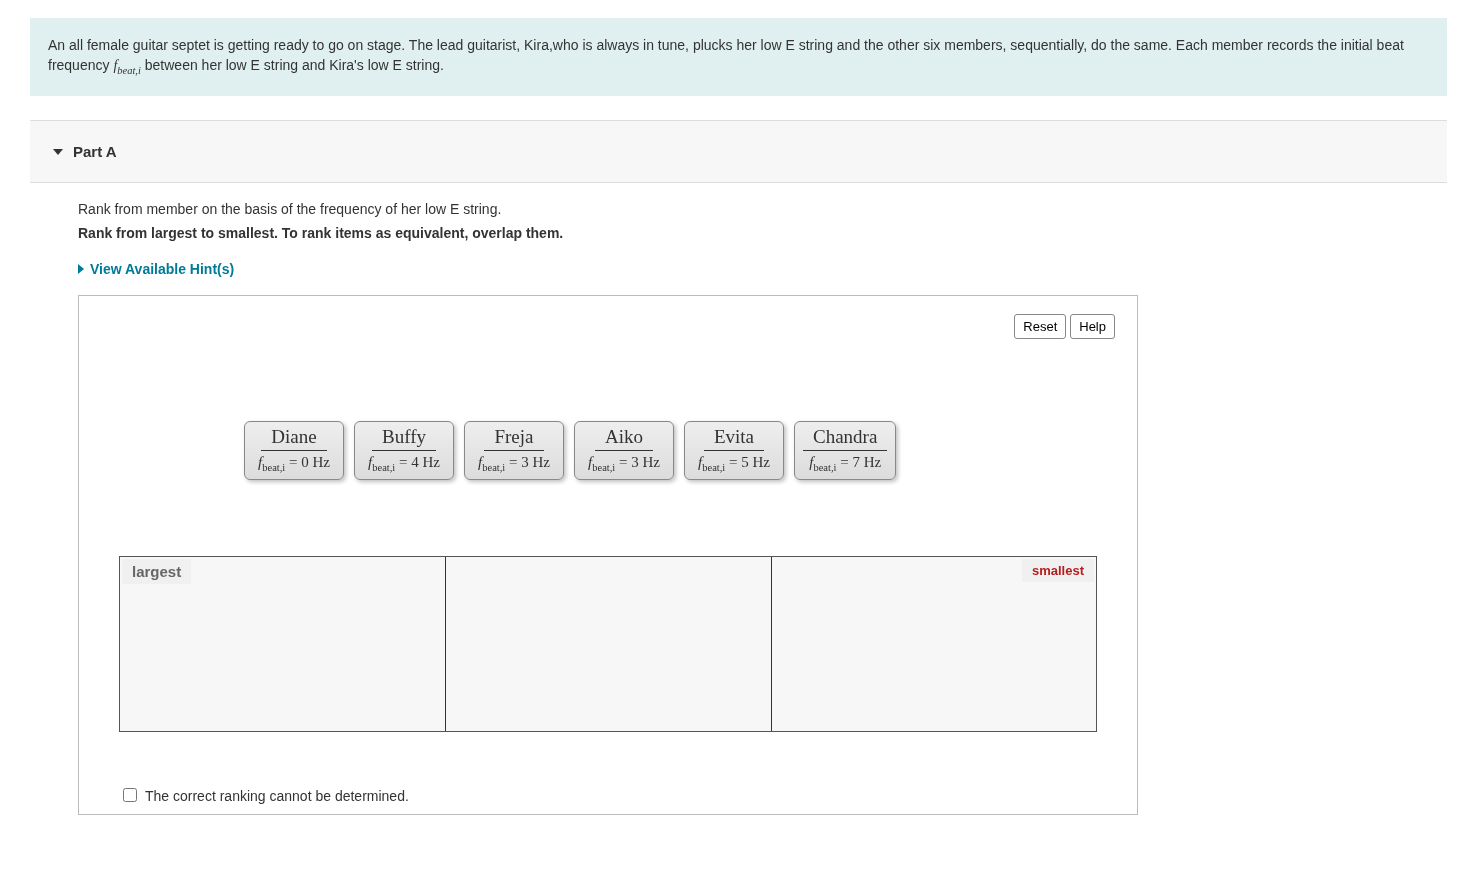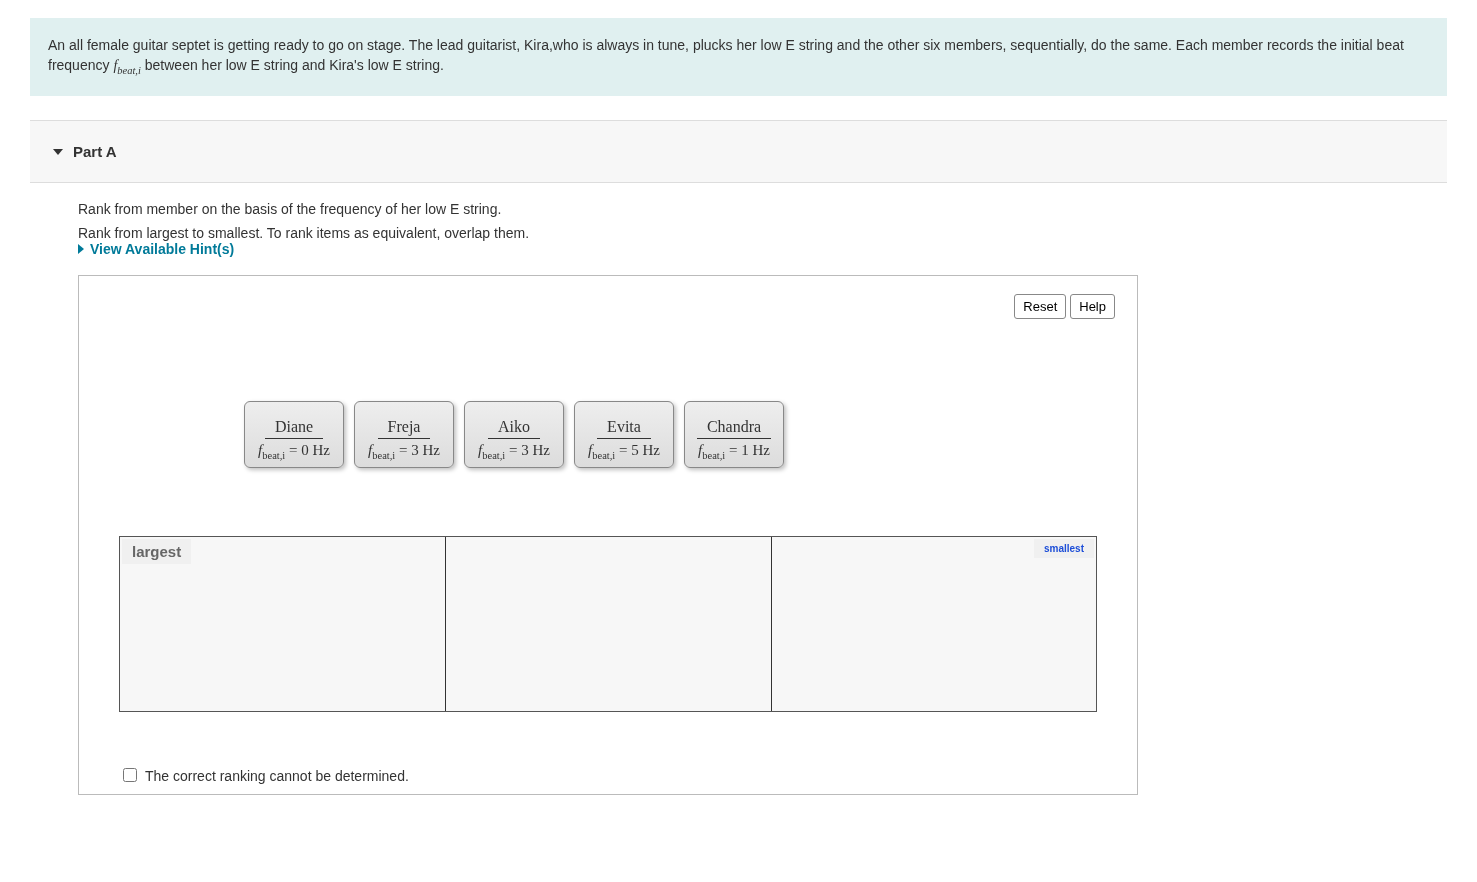"Rank from largest to smallest." .instructions-bold { font-weight: normal -> bold; margin-bottom: none -> 20px }
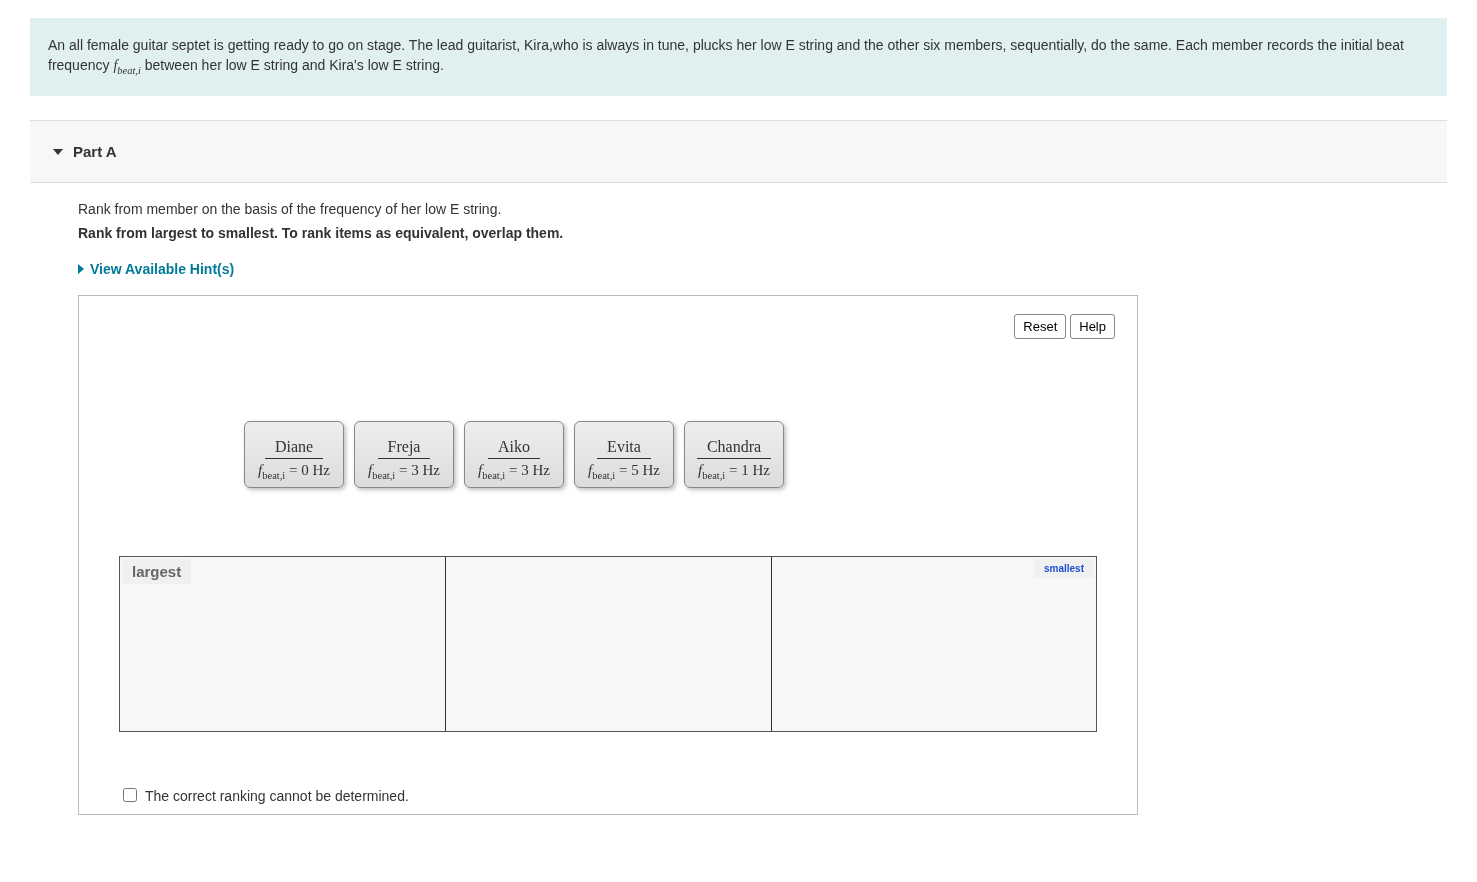"Diane" .rank-item .name { font-size: 16px -> 19px; margin-top: 12px -> none }
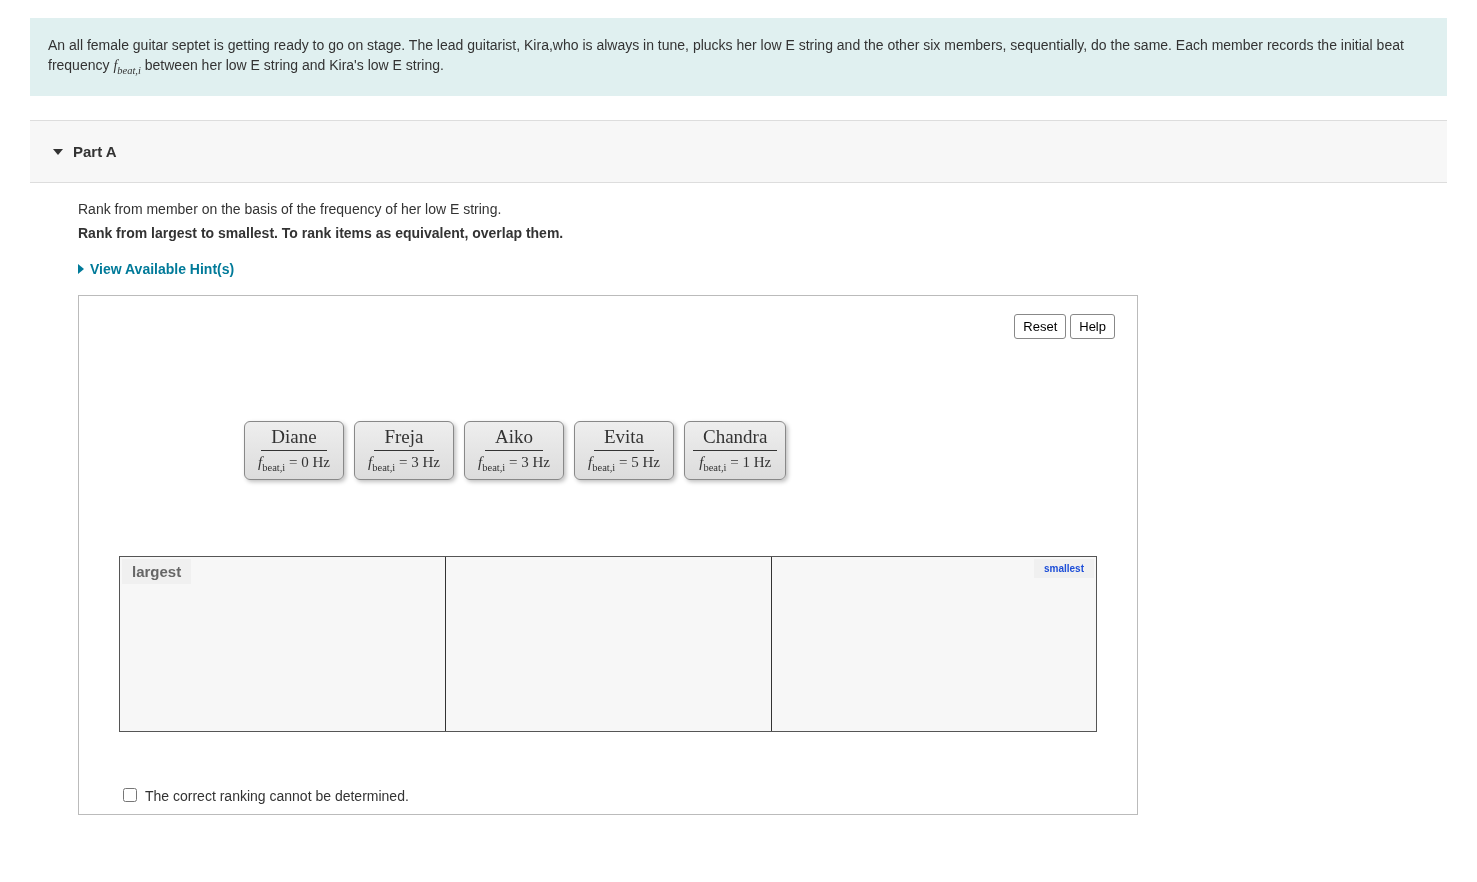"Buffy" div.rank-item { html: none -> <div> <div><span>Buffy</span></div> <div><span>f</span><span>beat,i</span> <span>= 4 Hz</span></div> </div> }
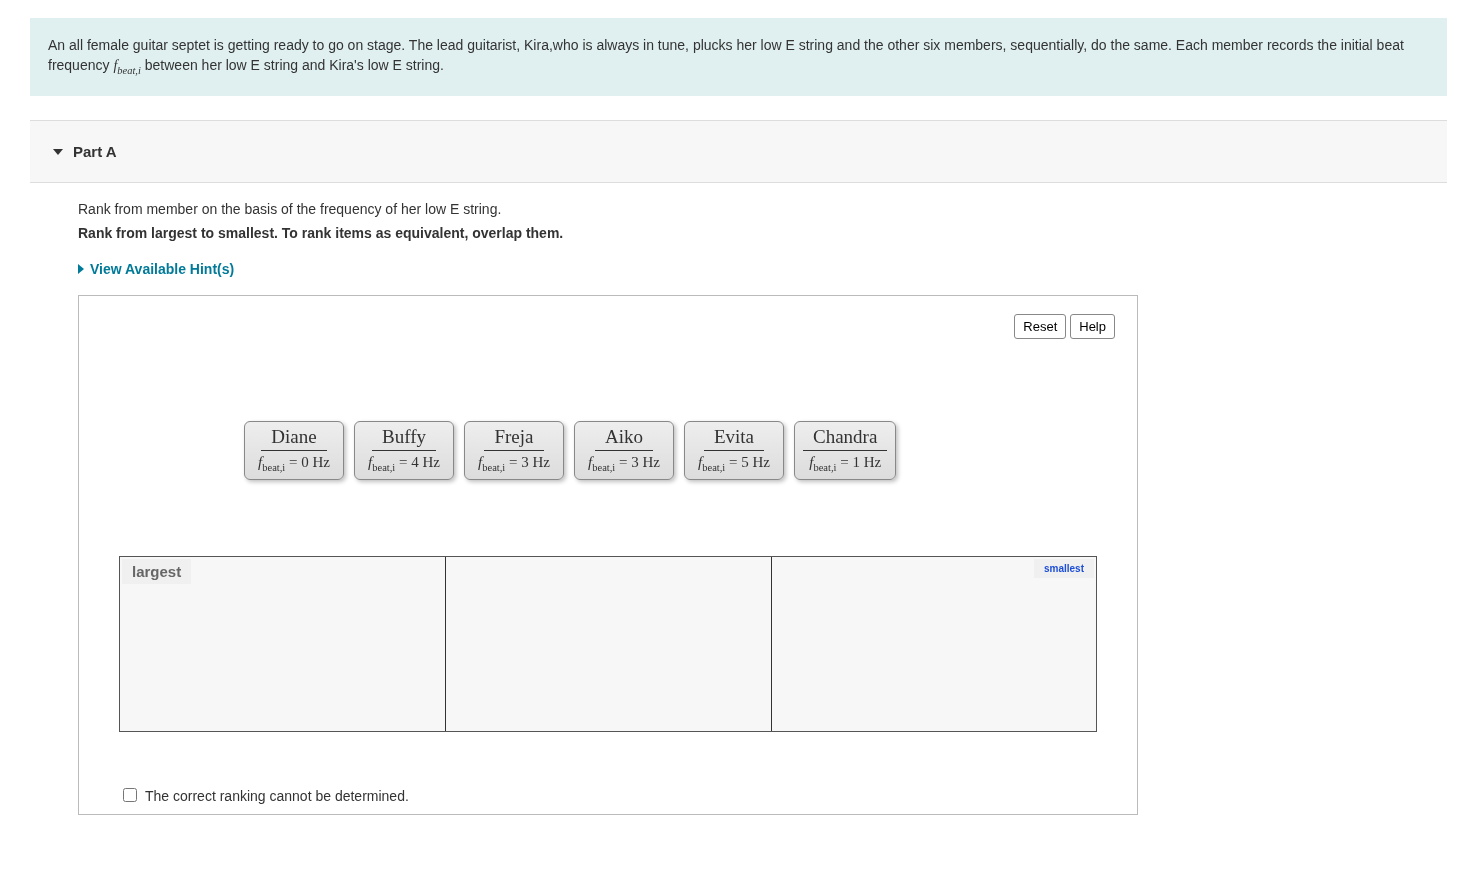"= 1 Hz" span { text: 1 -> 7 }
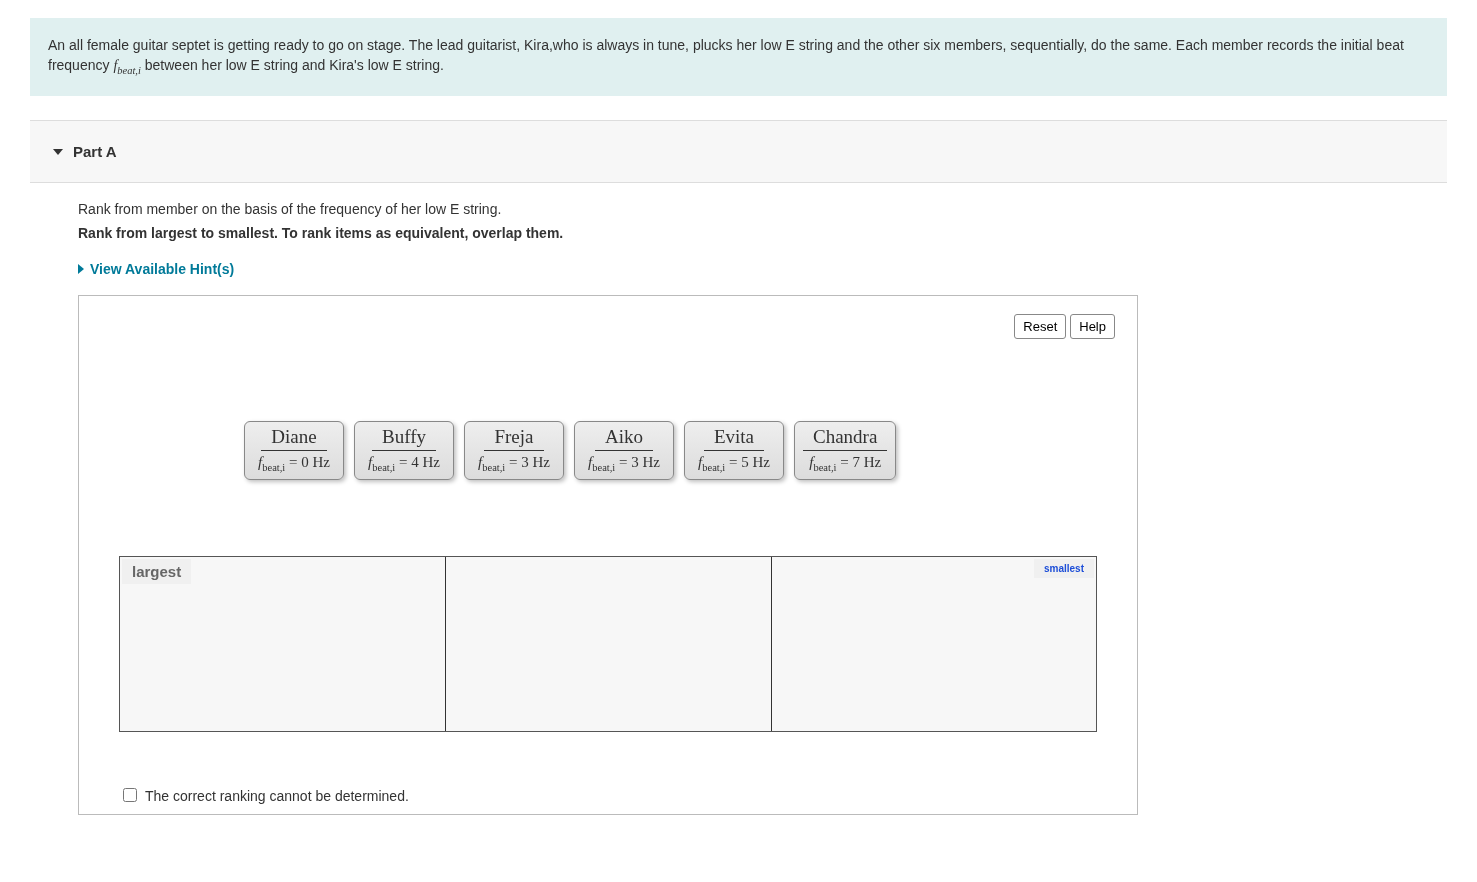"smallest" .drop-zone .label-smallest { color: #1d4ed8 -> #b91c1c; font-size: 10px -> 13px }
